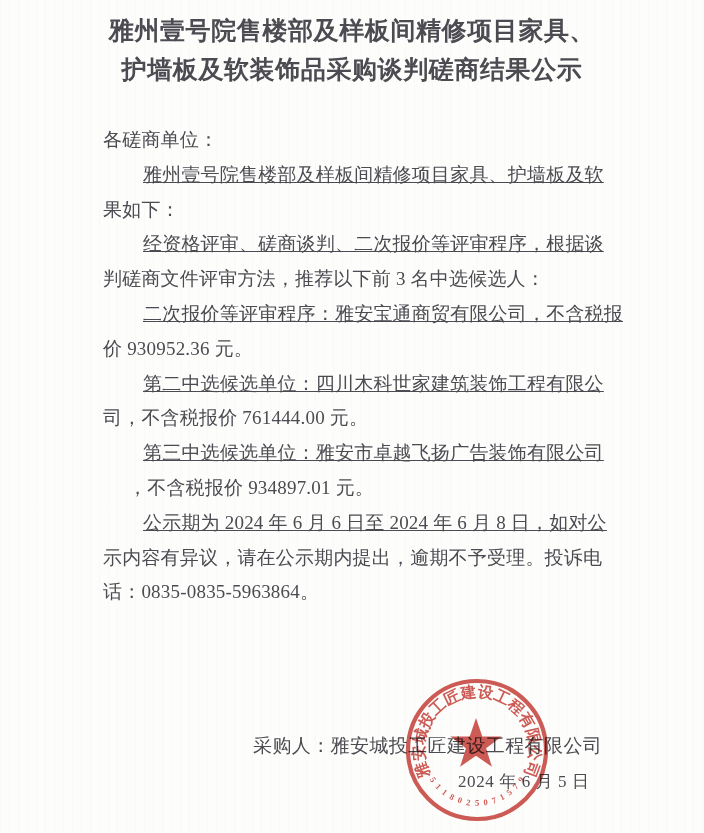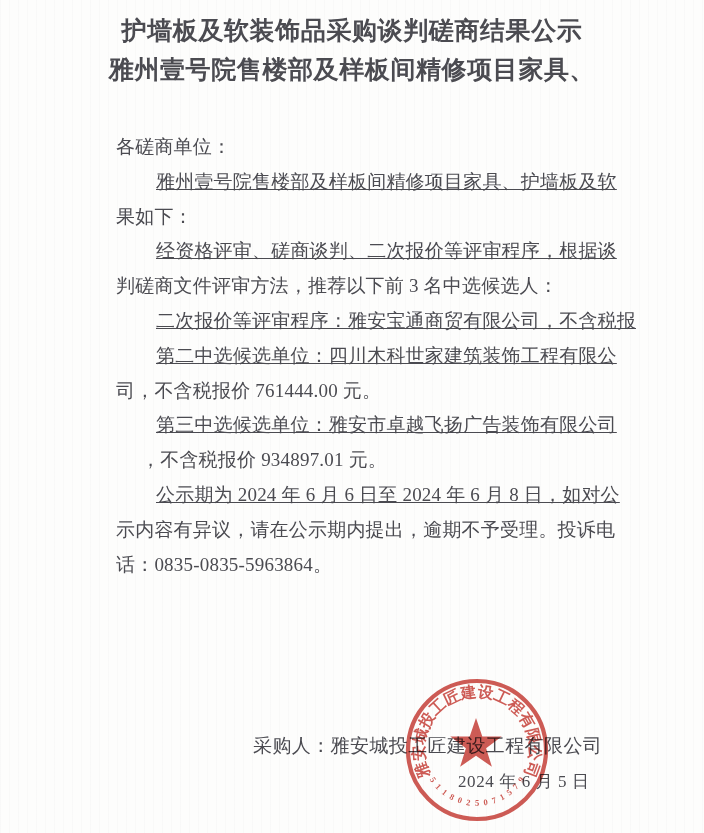"护墙板及软装饰品采购谈判磋商结果公示" div { order: before "雅州壹号院售楼部及样板间精修项目家具、" -> after "雅州壹号院售楼部及样板间精修项目家具、" }
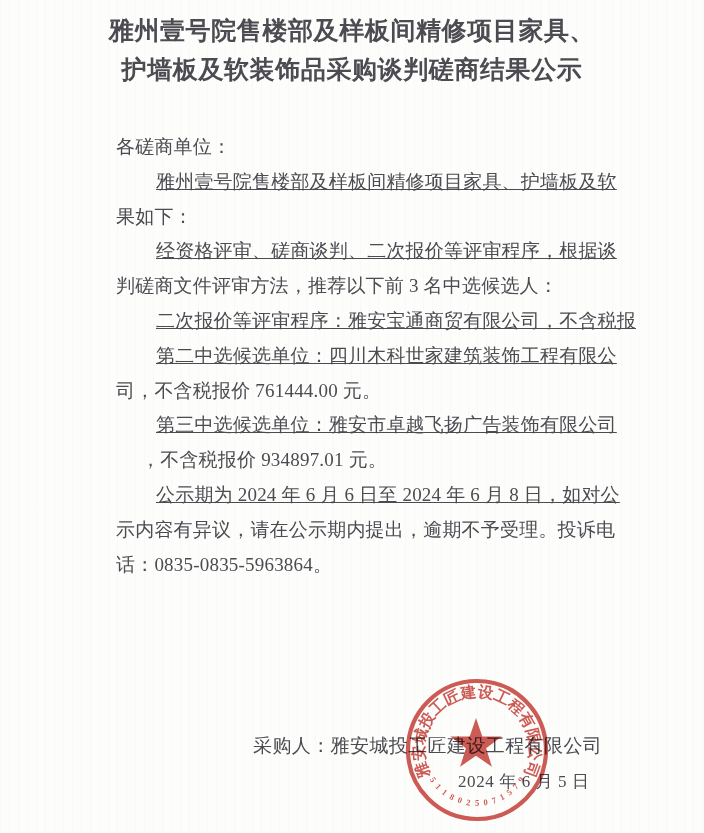"各磋商单位：" .body-text { left: 116px -> 103px; margin-top: 7px -> none }
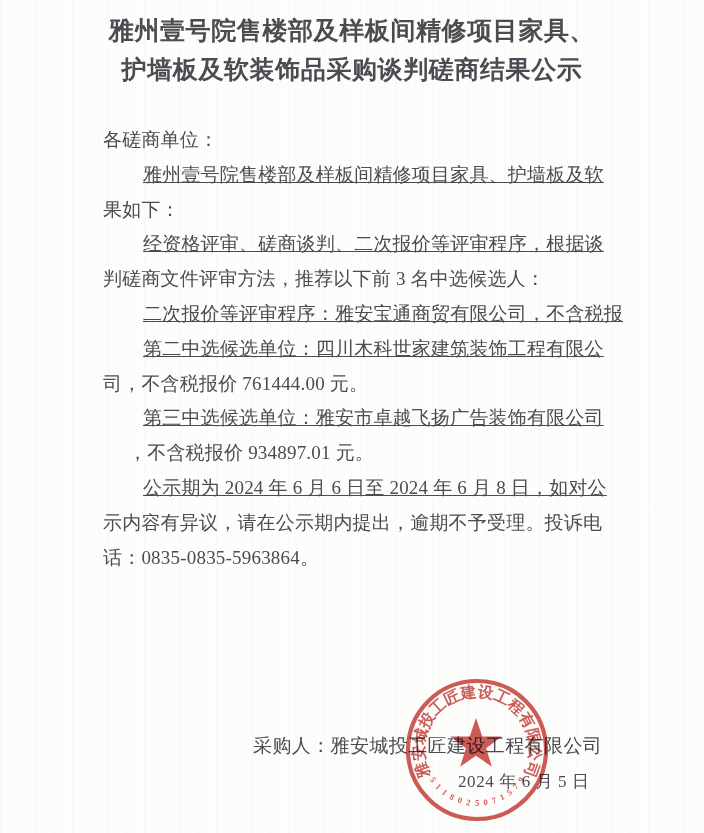"价 930952.36 元。" div.body-line { html: none -> <div>价 930952.36 元。</div> }
